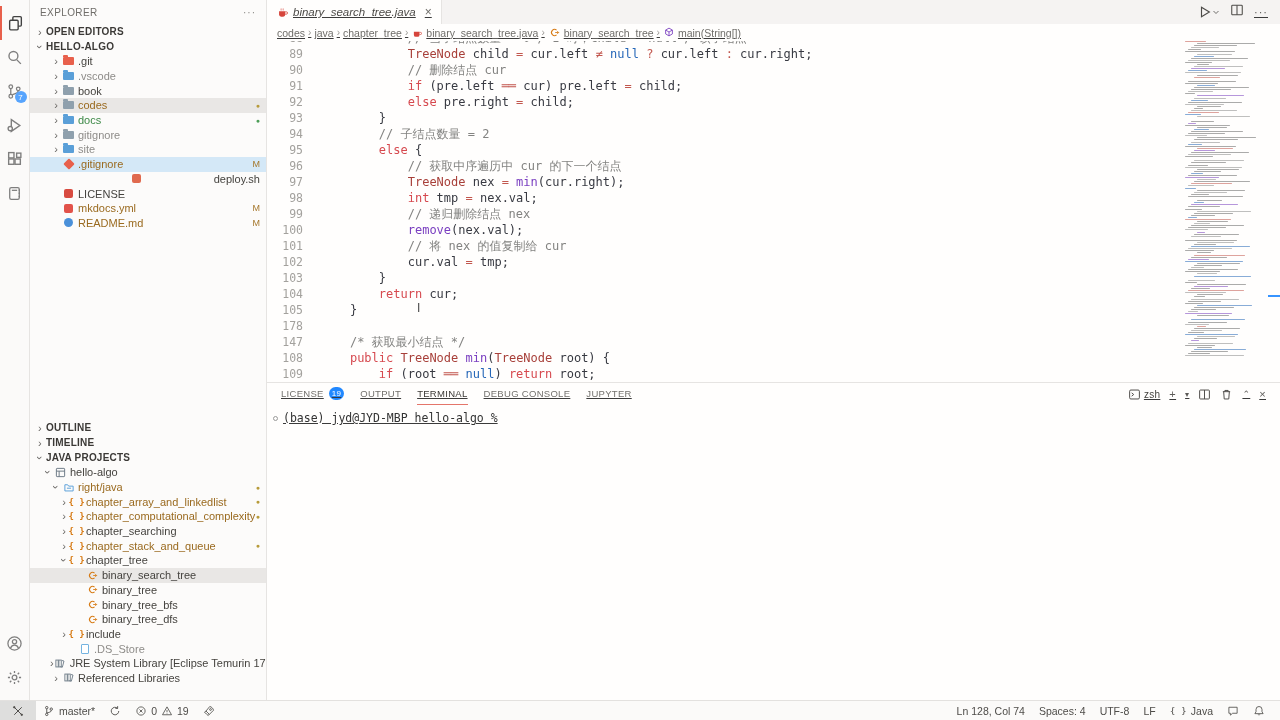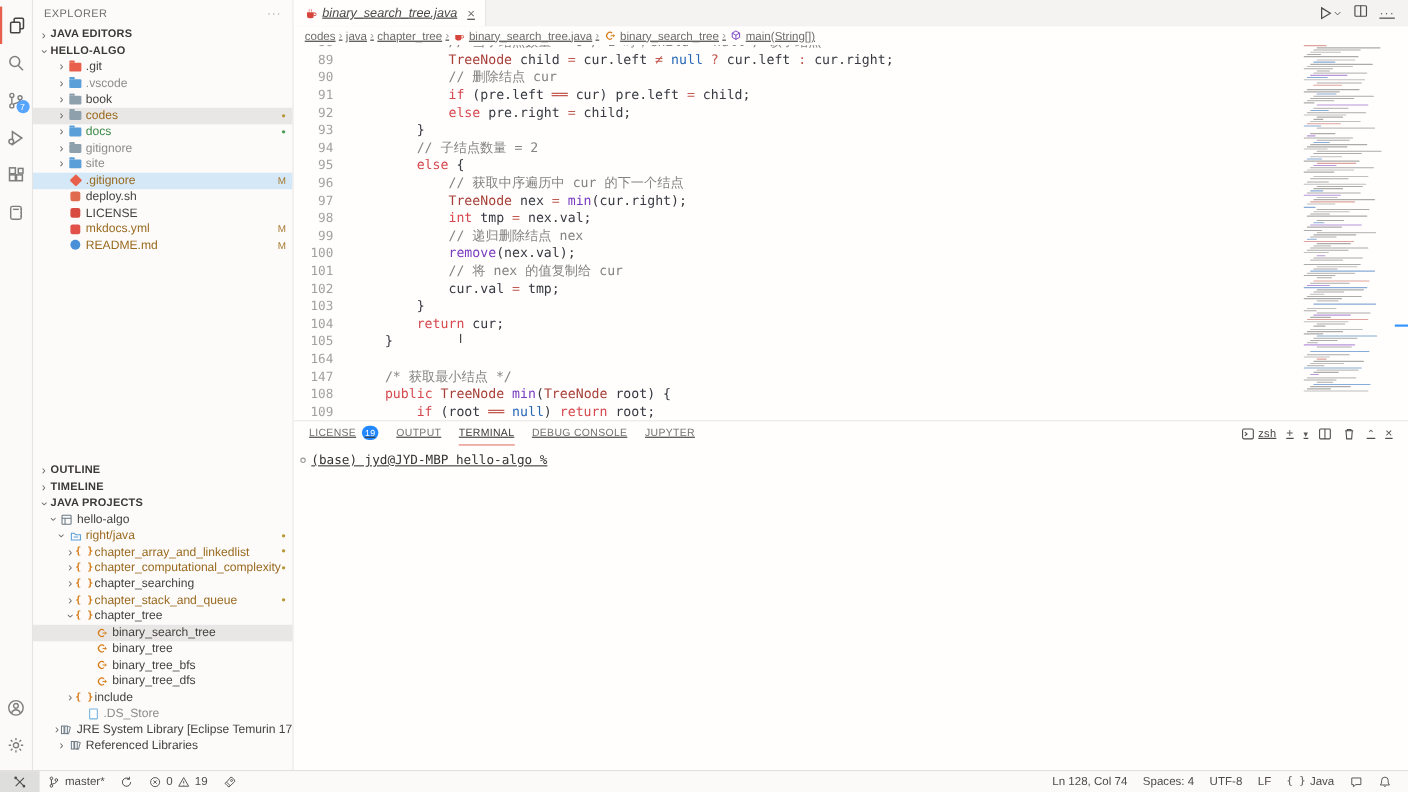"JAVA EDITORS" span { text: JAVA -> OPEN }
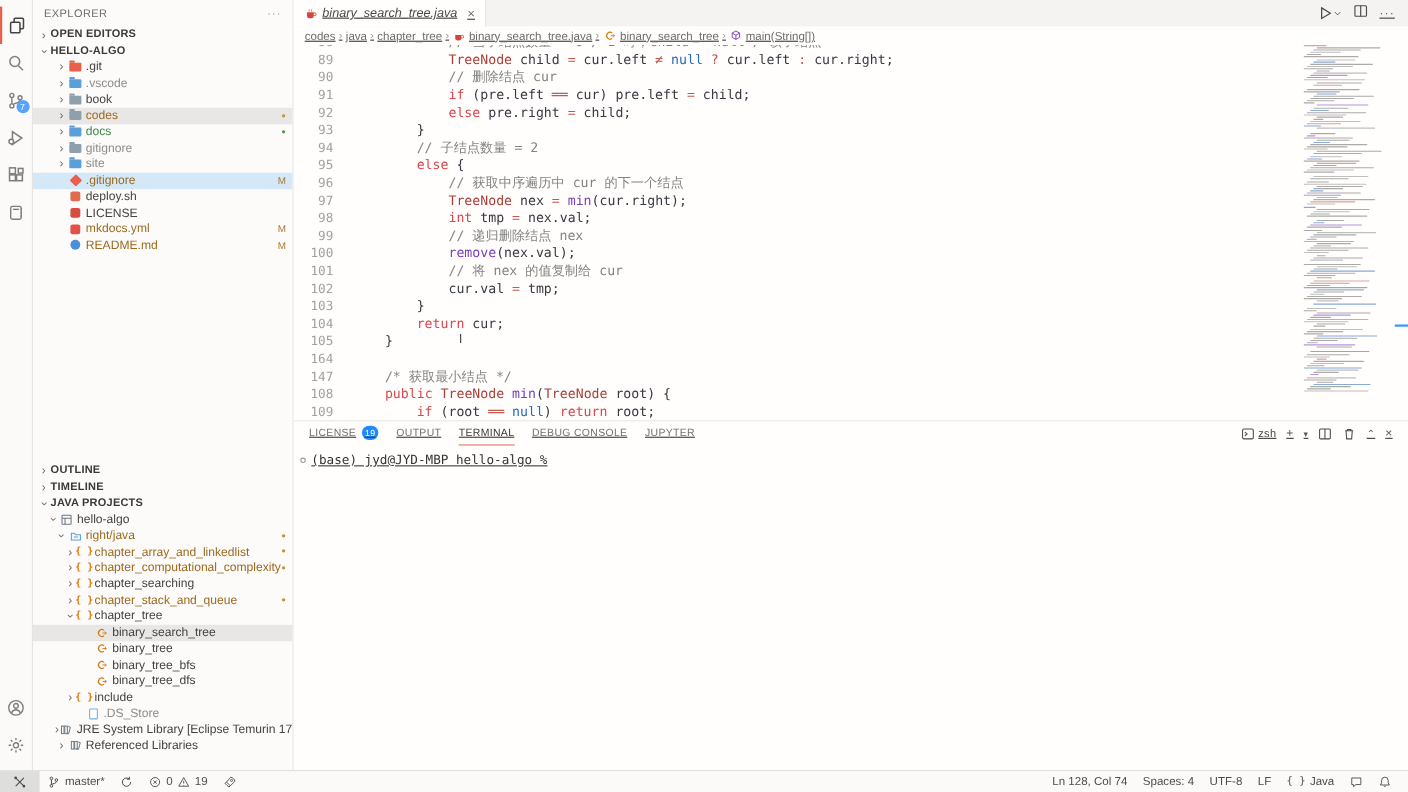"deploy.sh" div.tree-row { justify-content: none -> space-between }
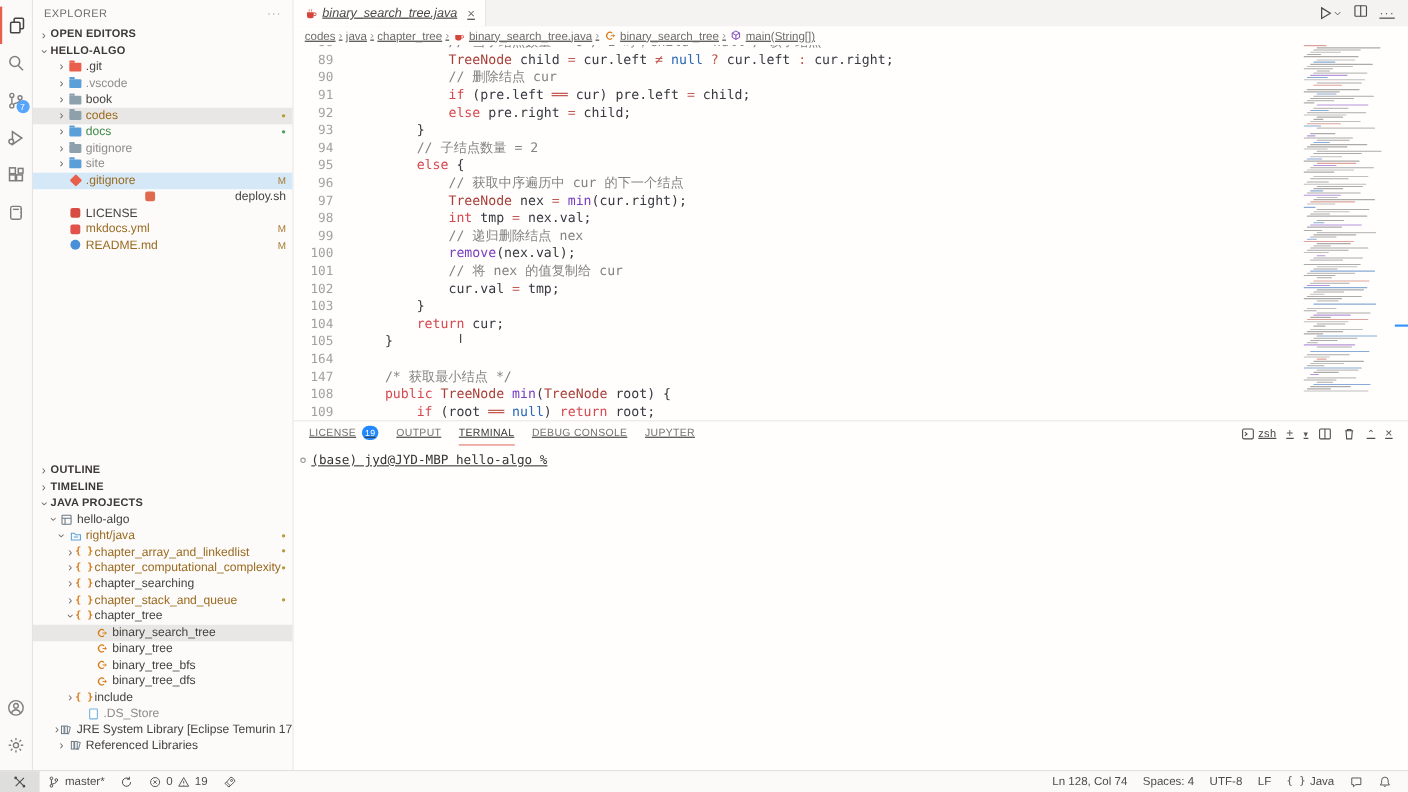"164" div { text: 164 -> 178 }
